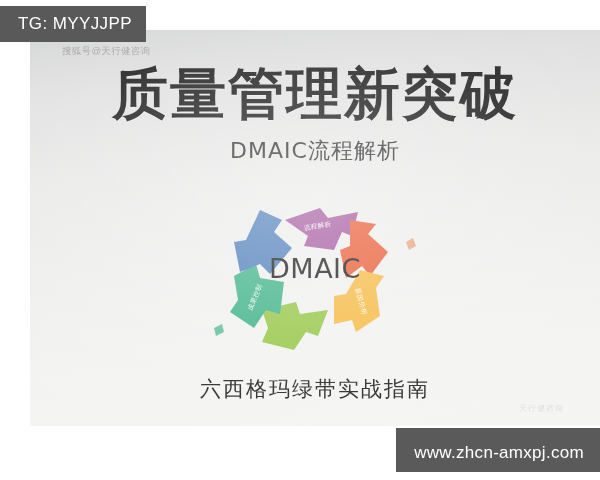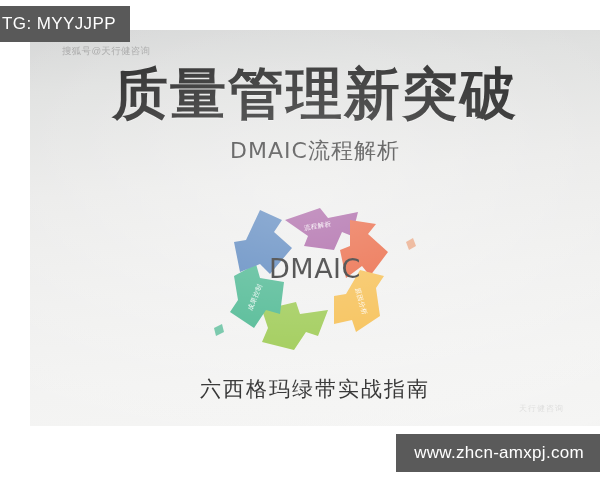"TG: MYYJJPP" #tg-badge { padding: 9px 14px 10px 2px -> 9px 14px 10px 18px }
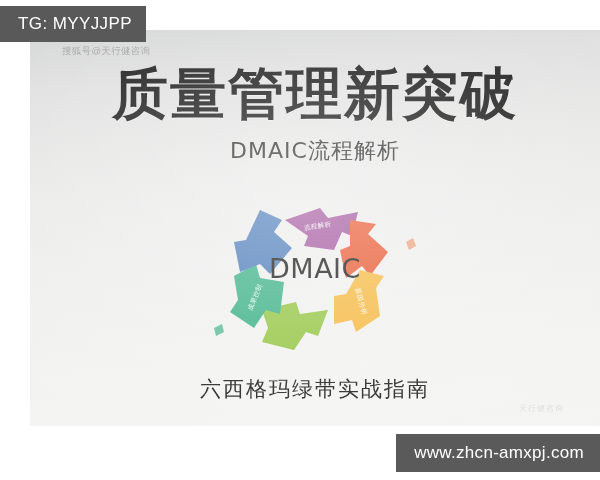"www.zhcn-amxpj.com" #url-badge { padding: 10px 16px 11px 18px -> 16px 16px 11px 18px }
